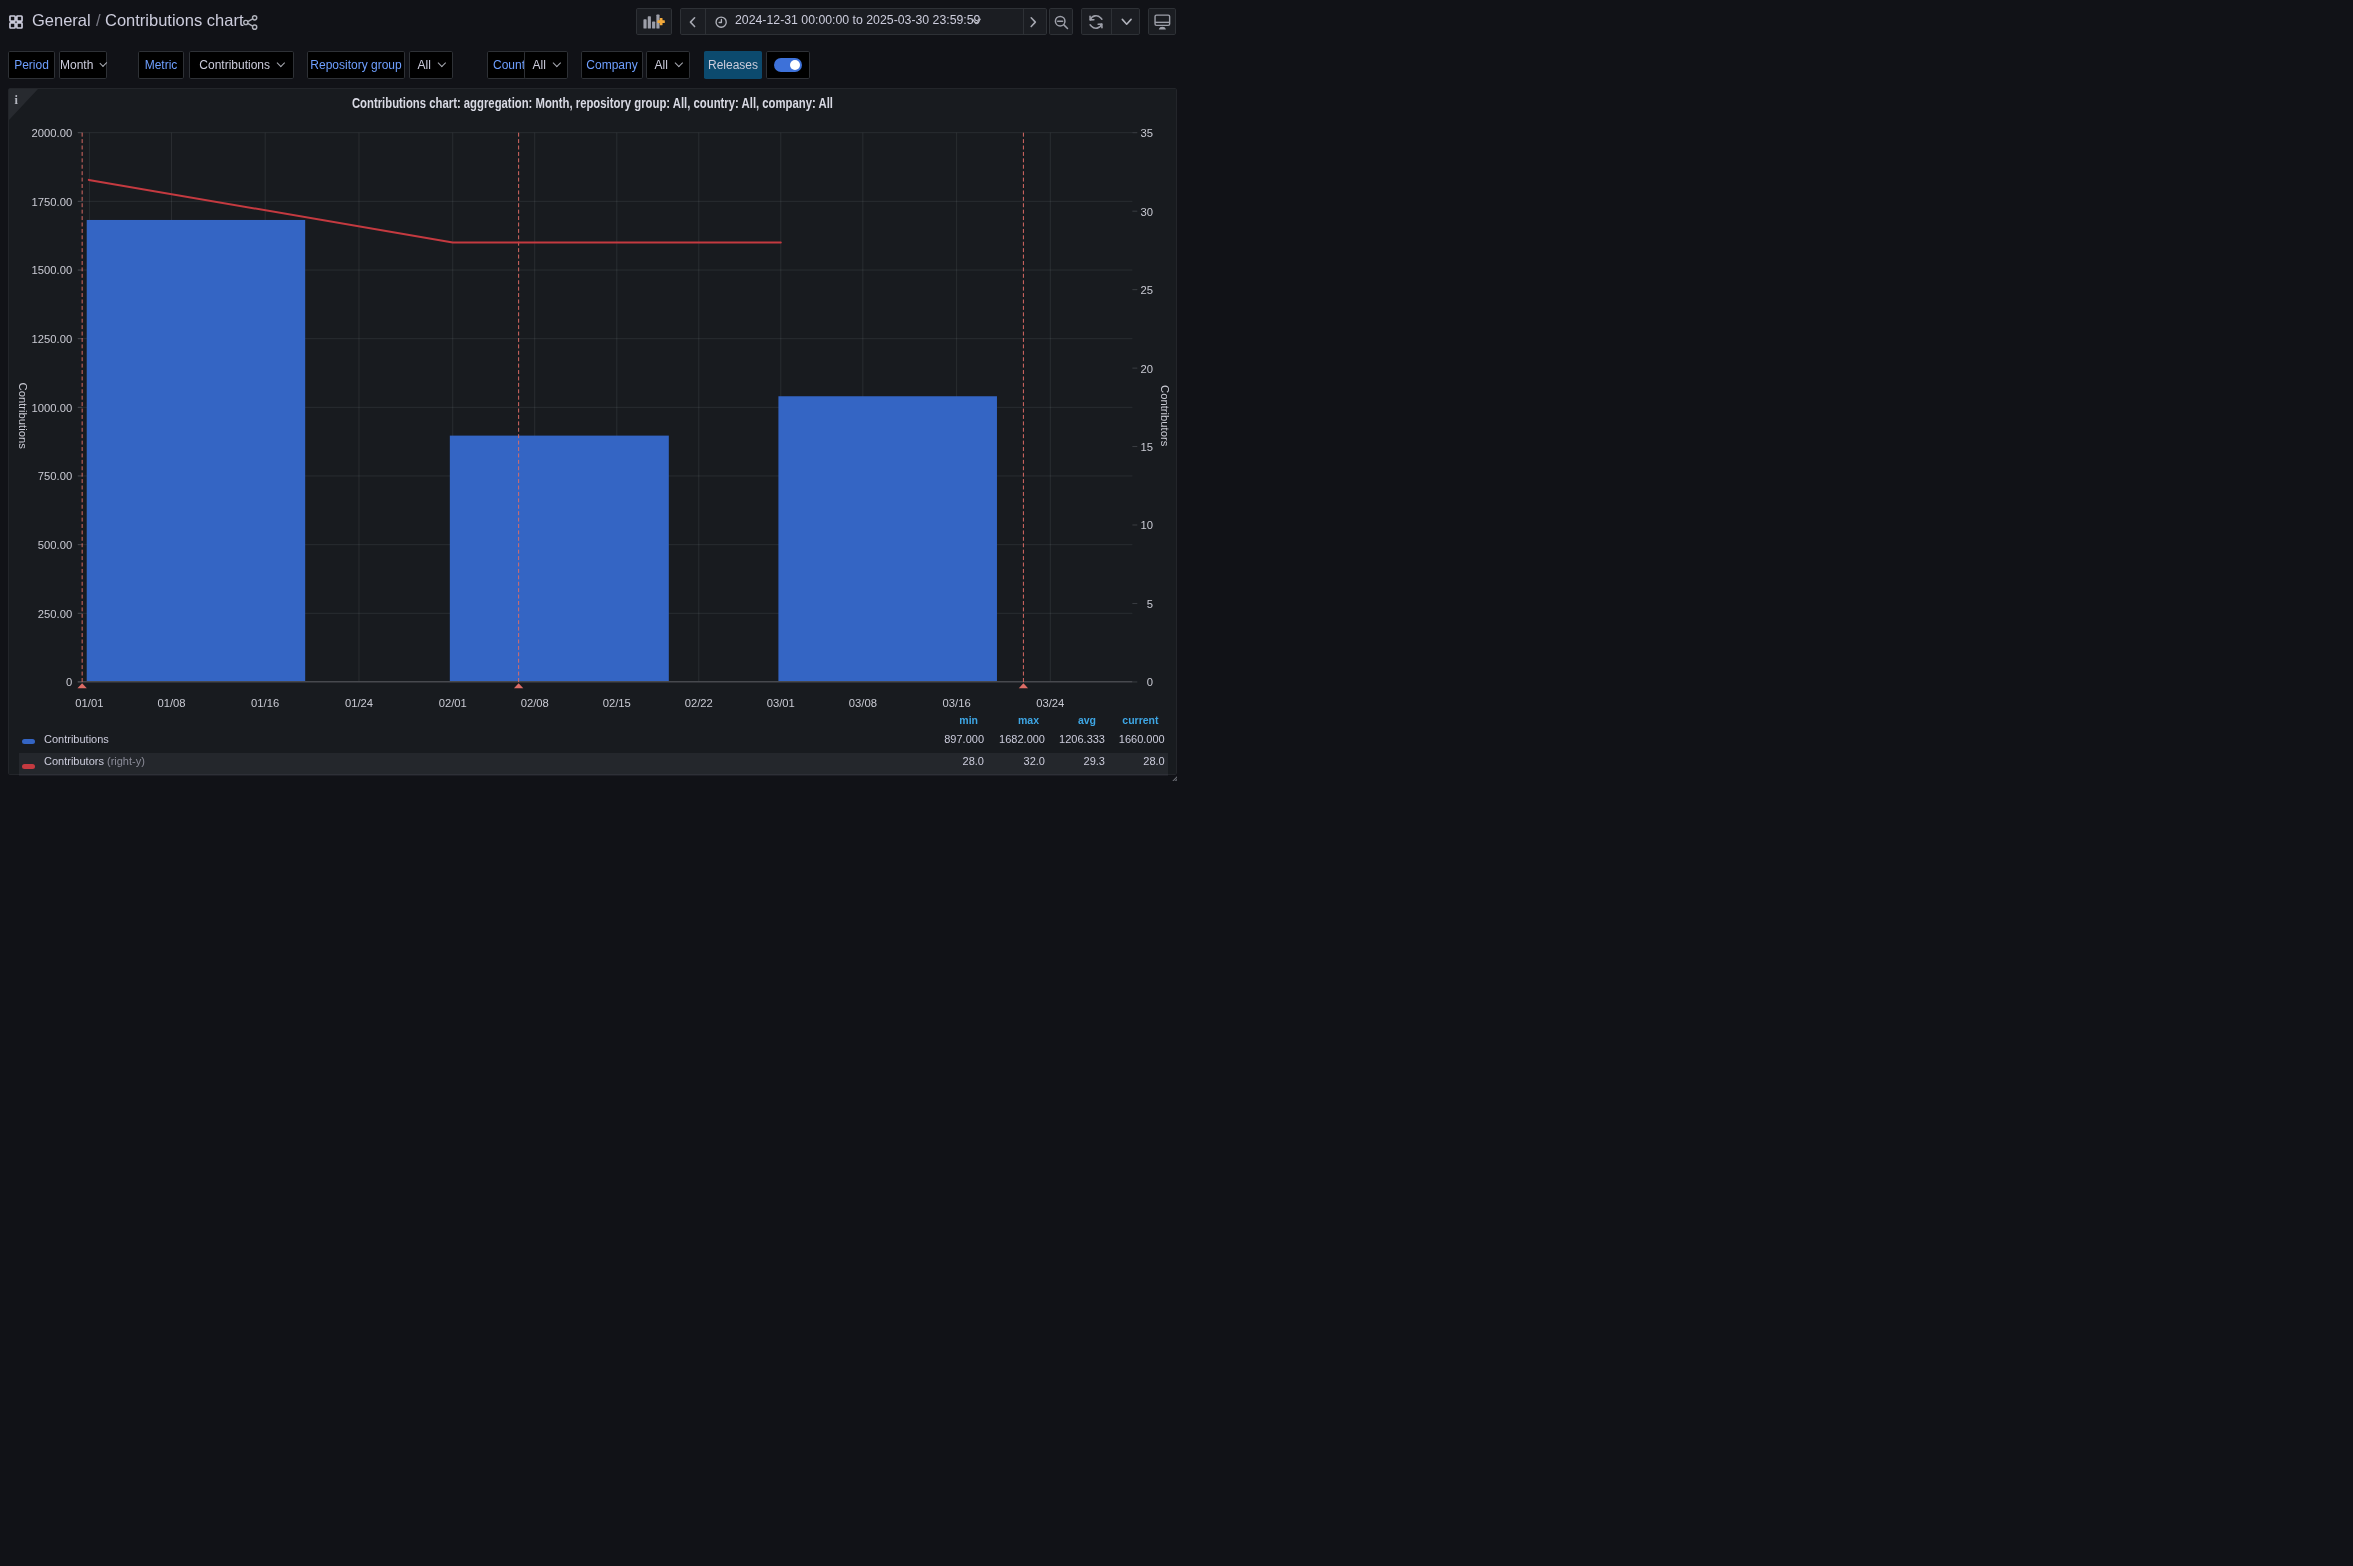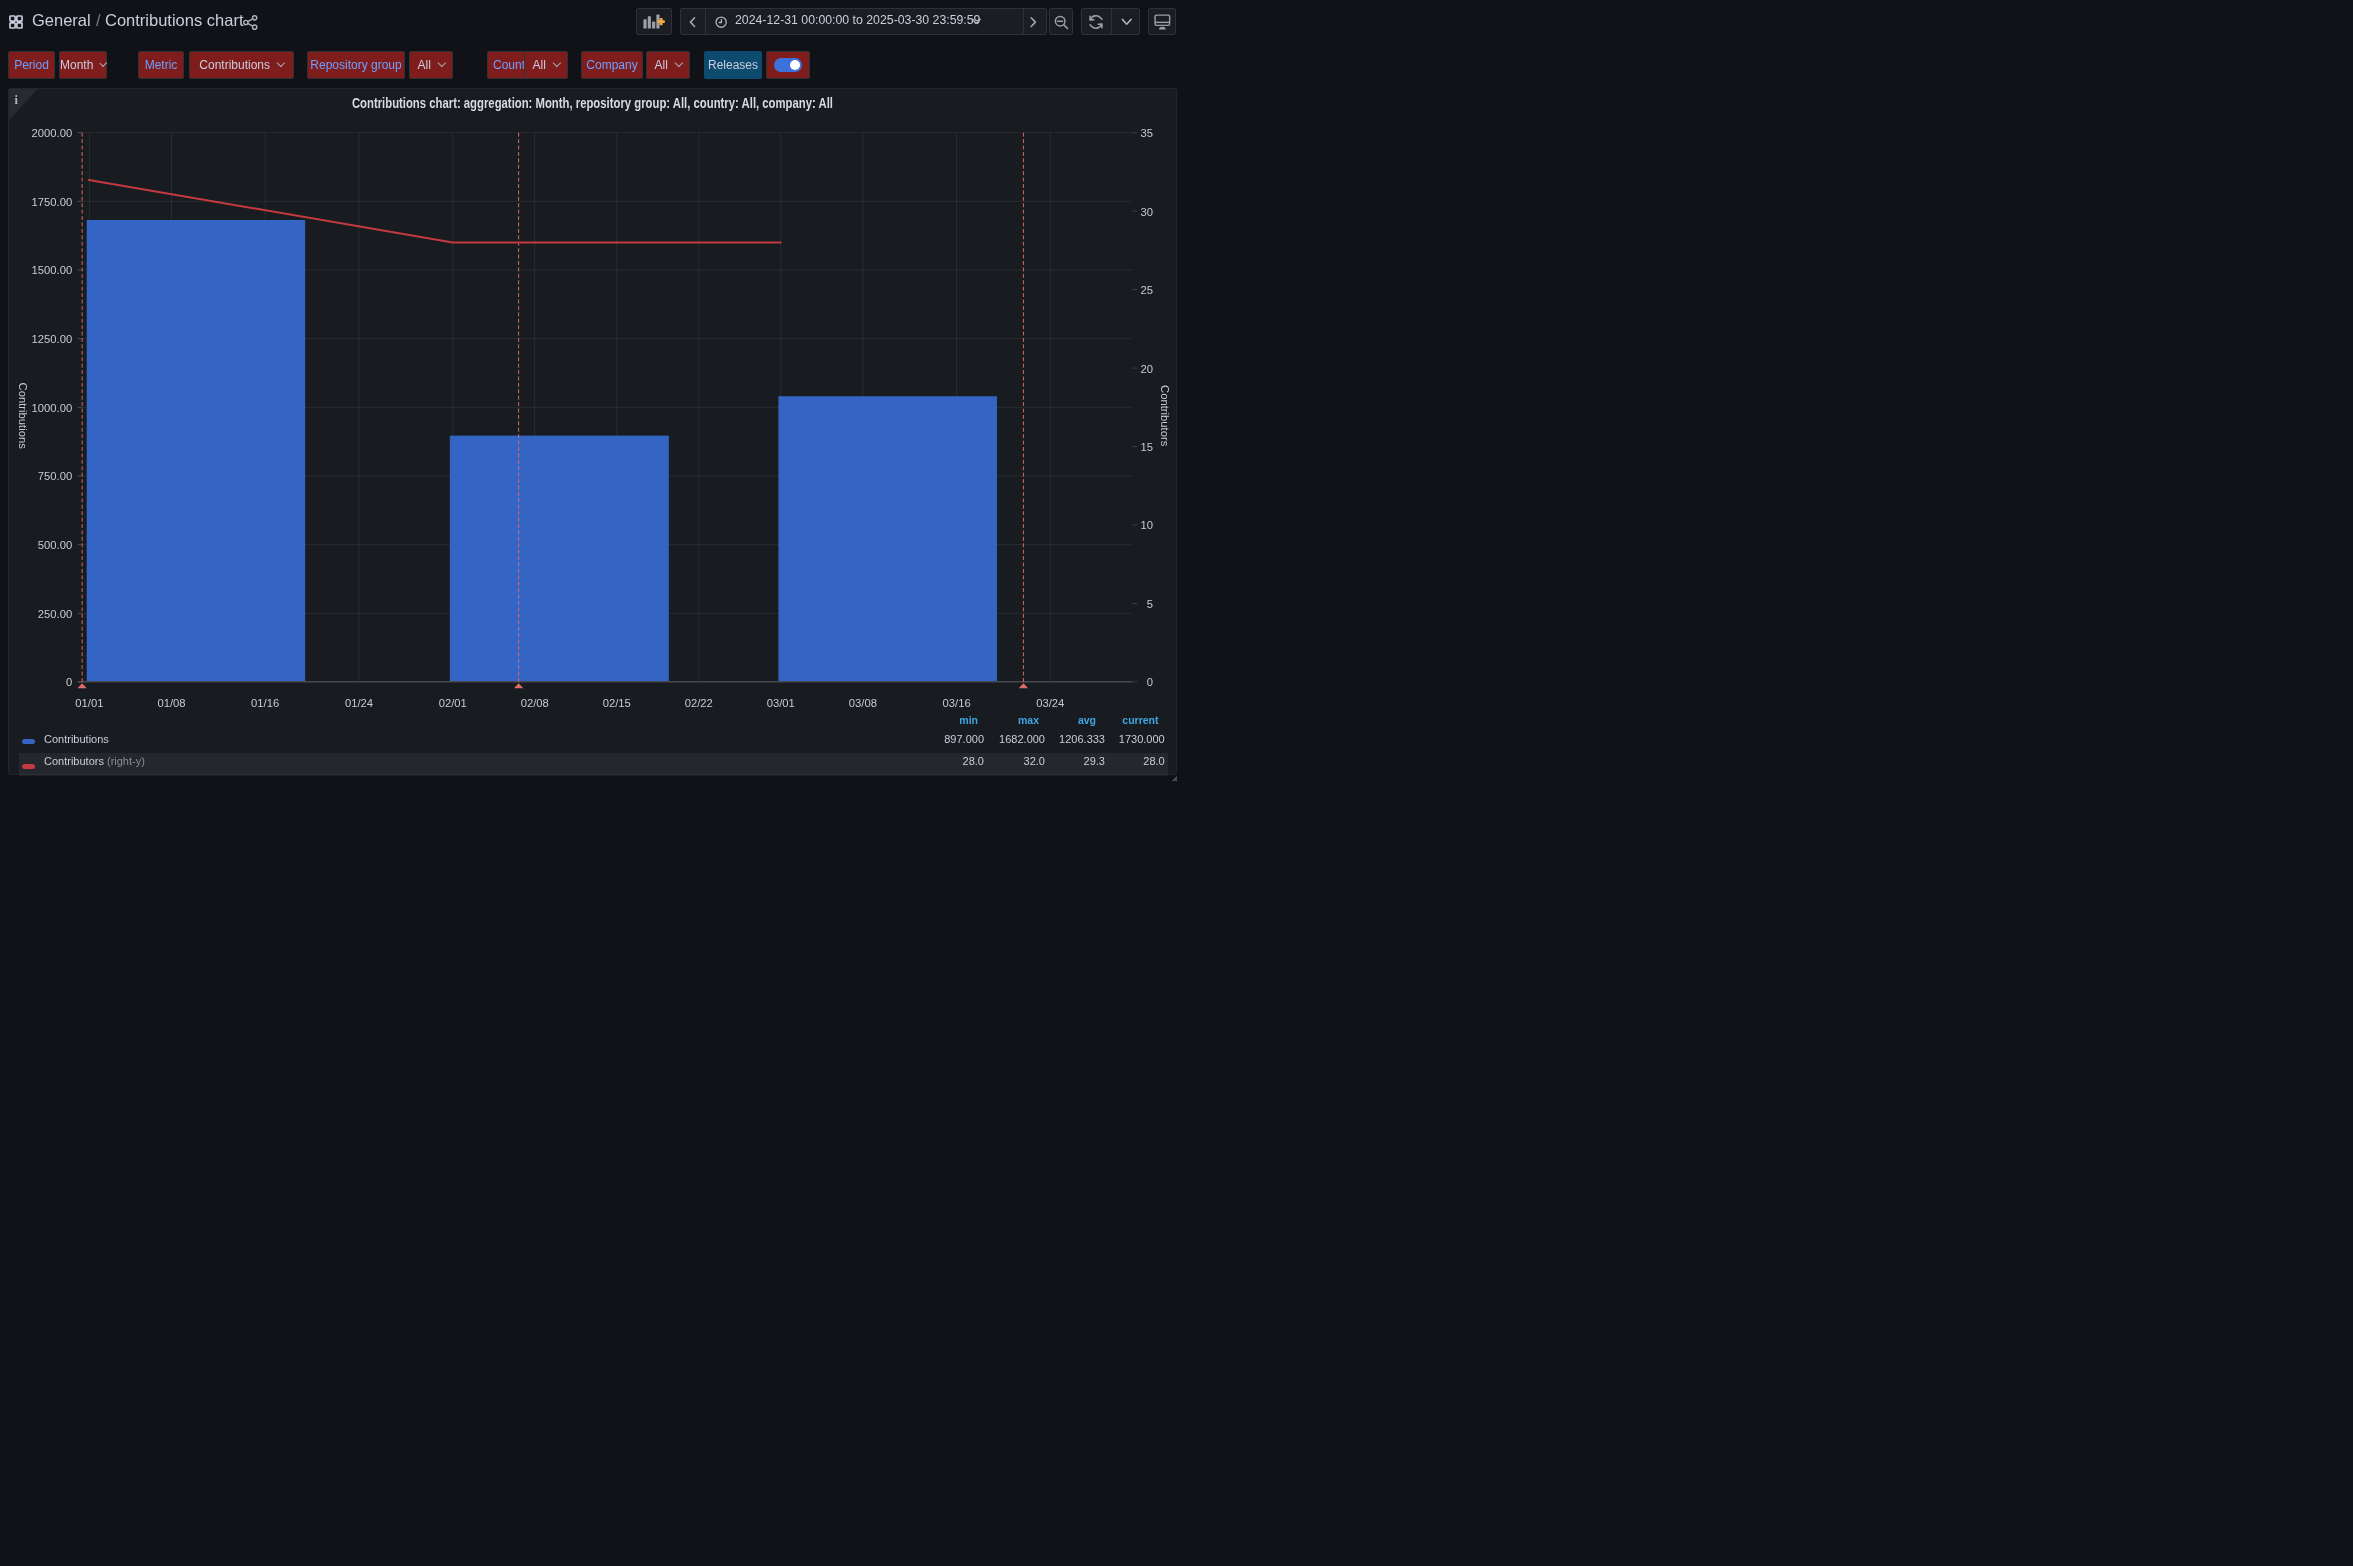"Period" .fbox { background: #7f1d1d -> #000000 }
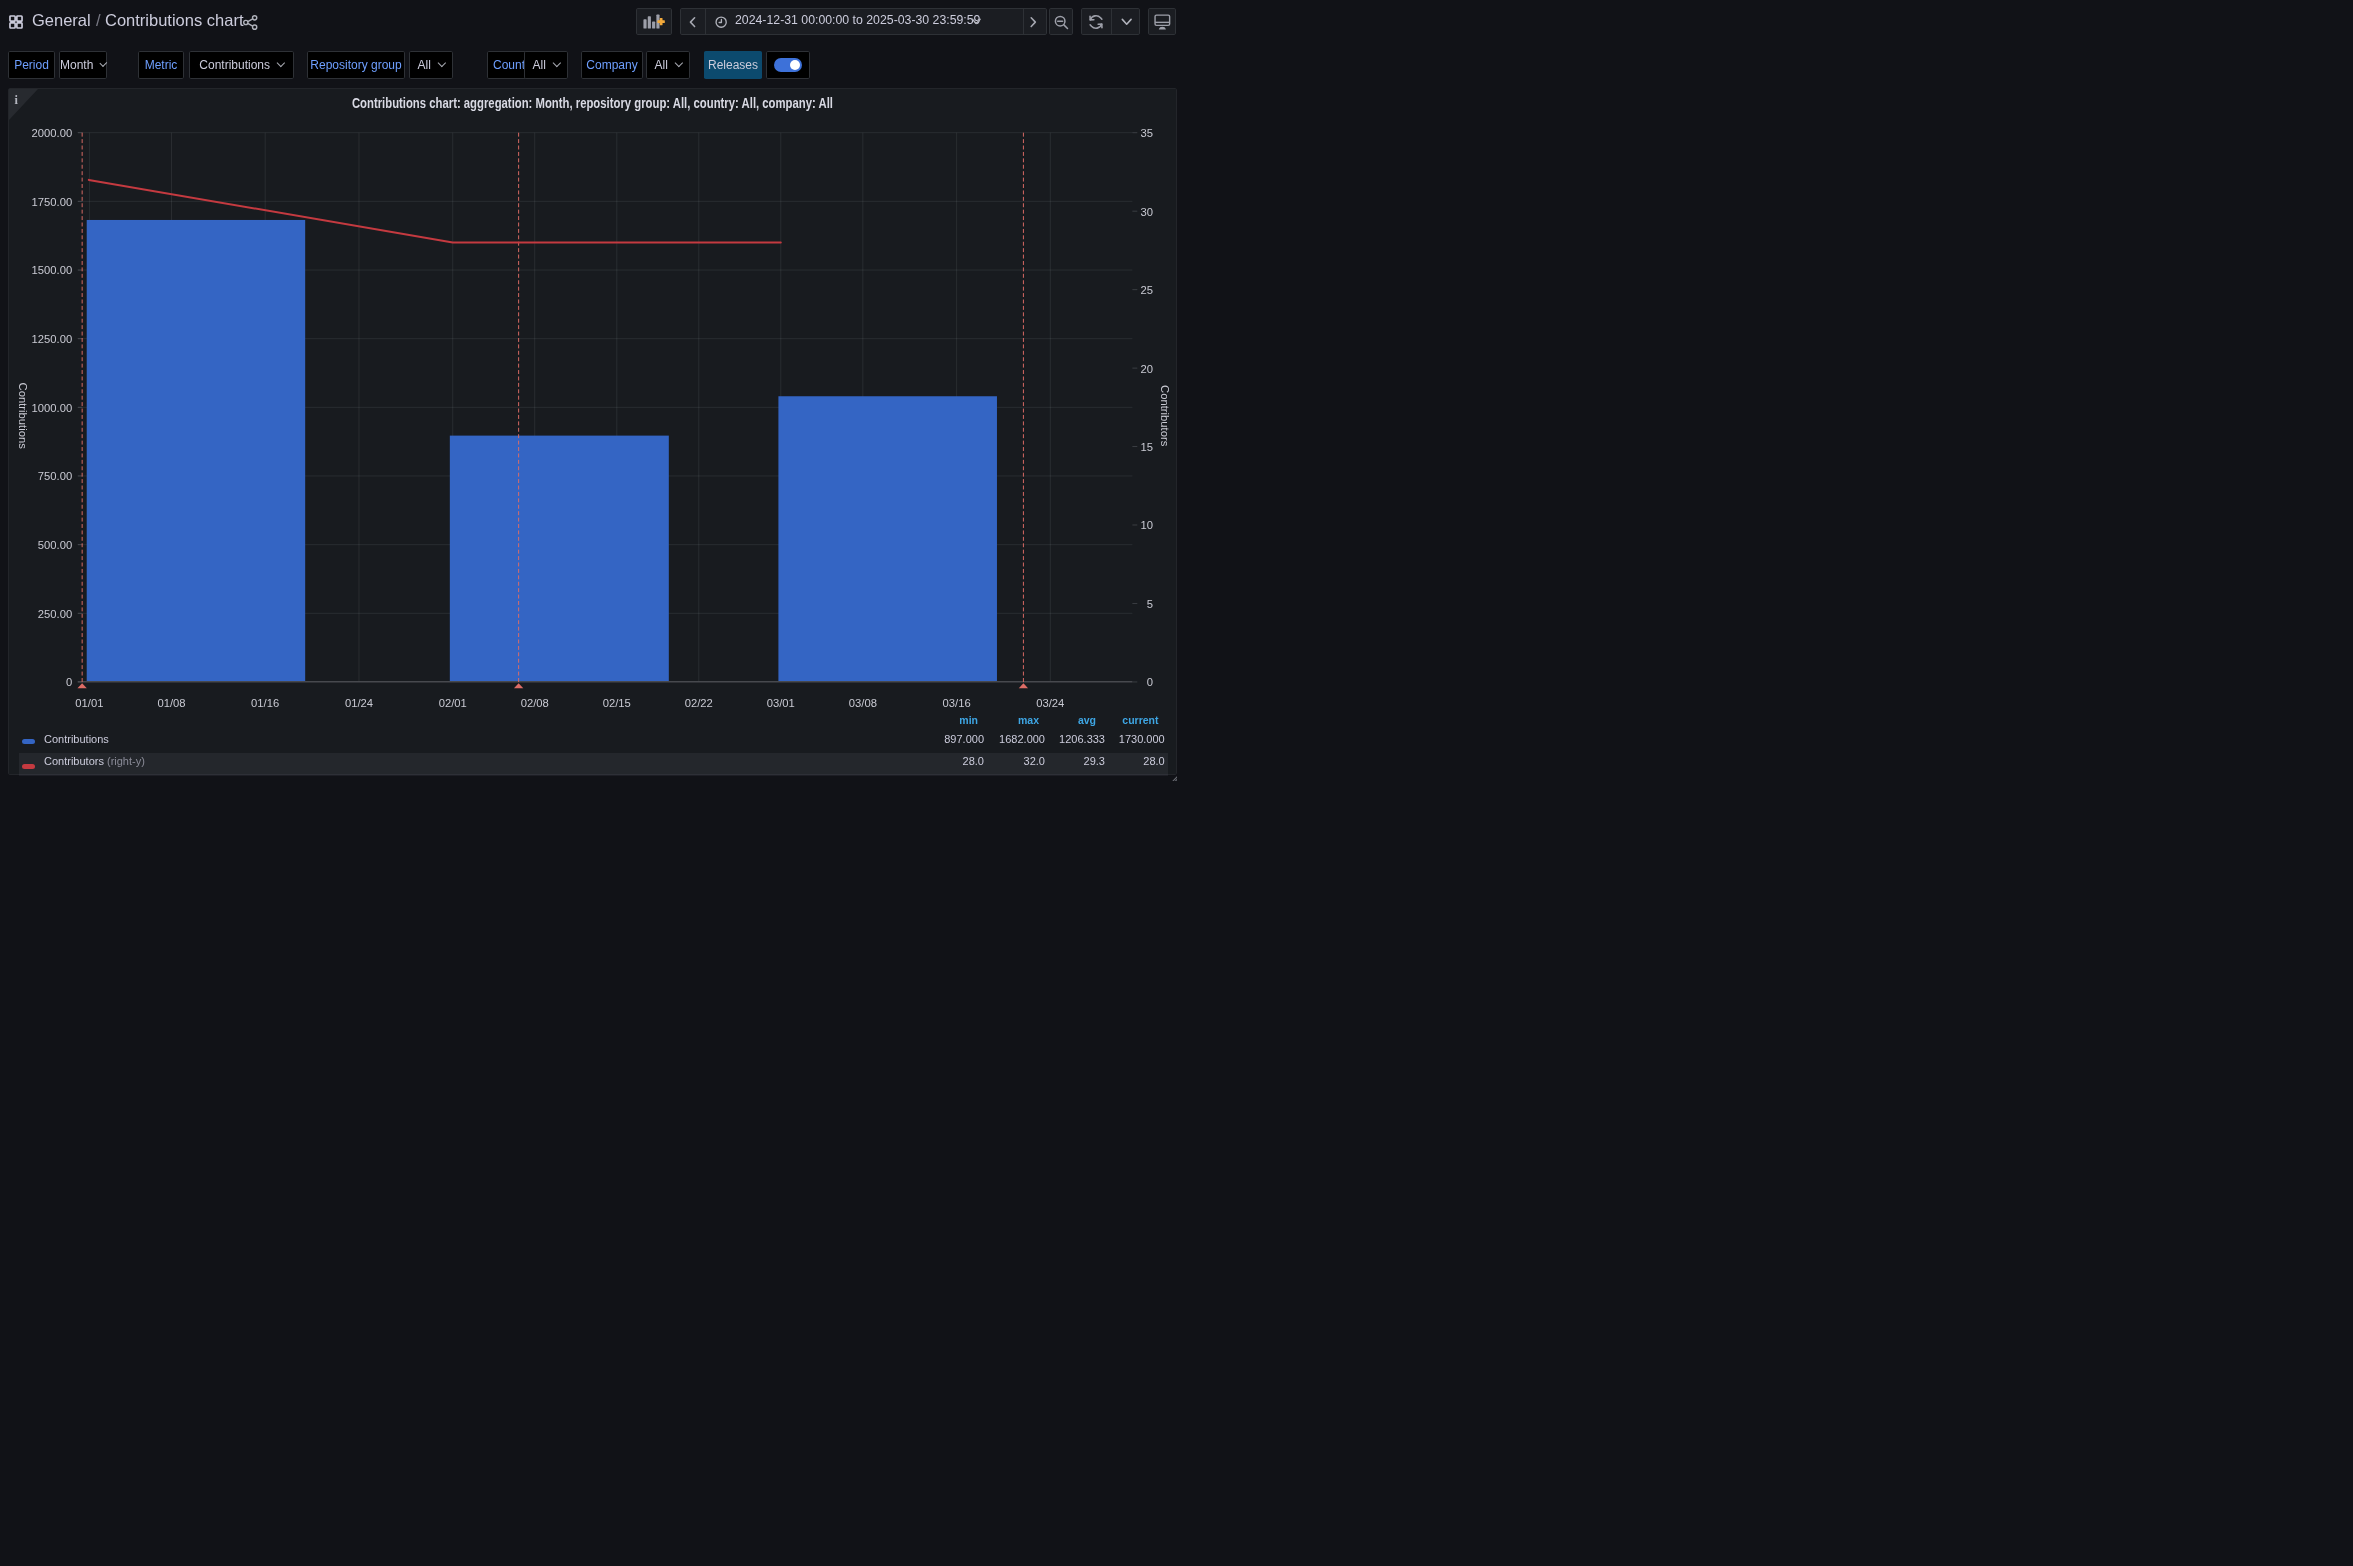"1730.000" div.leg { text: 1730.000 -> 1660.000 }
